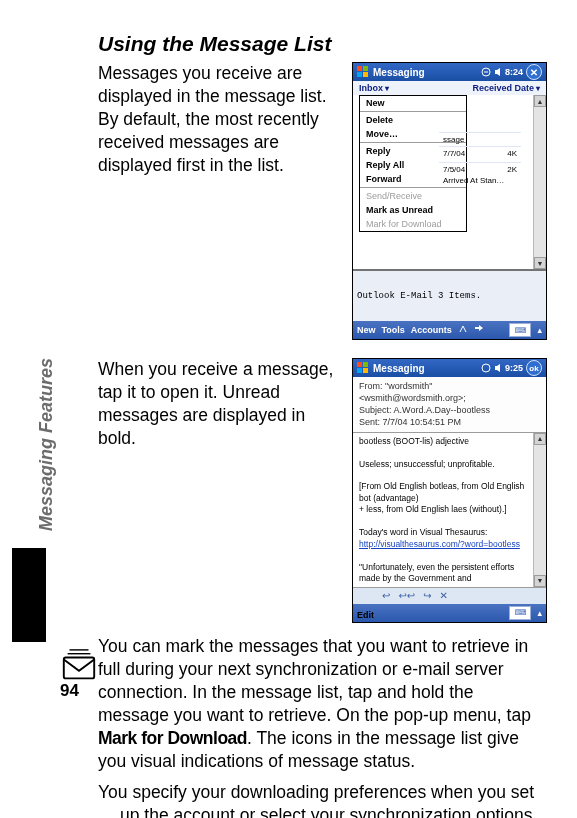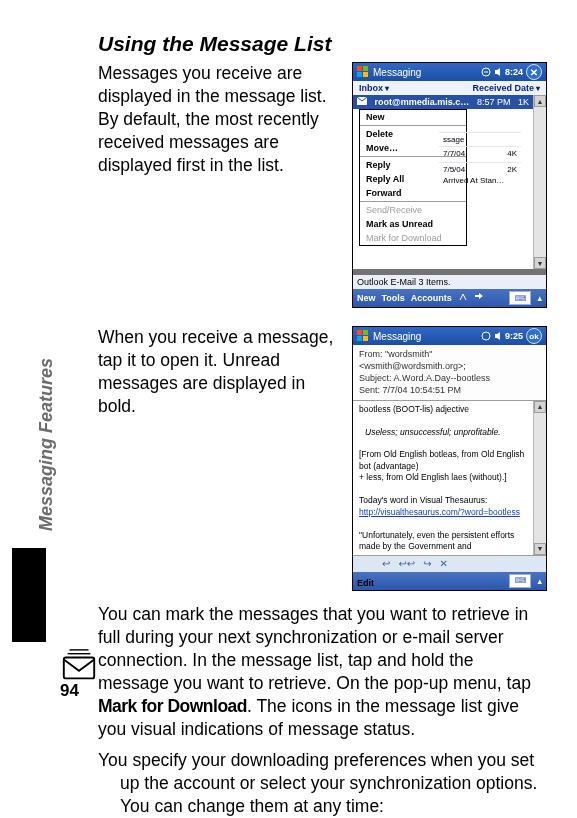"Messaging" .device .titlebar .title { font-weight: normal -> bold }
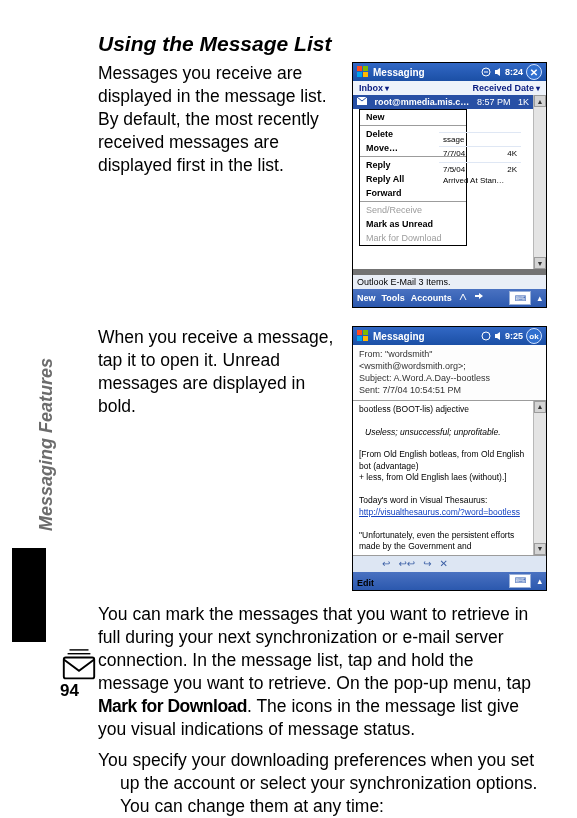"root@mmedia.mis.c…" div.selected-row { html: <div> <span> <svg> <rect></rect> <path></path> </svg> </span> <span>root@mmedia.mis.c…</span> <span>8:57 PM</span> <span>1K</span> </div> -> none }
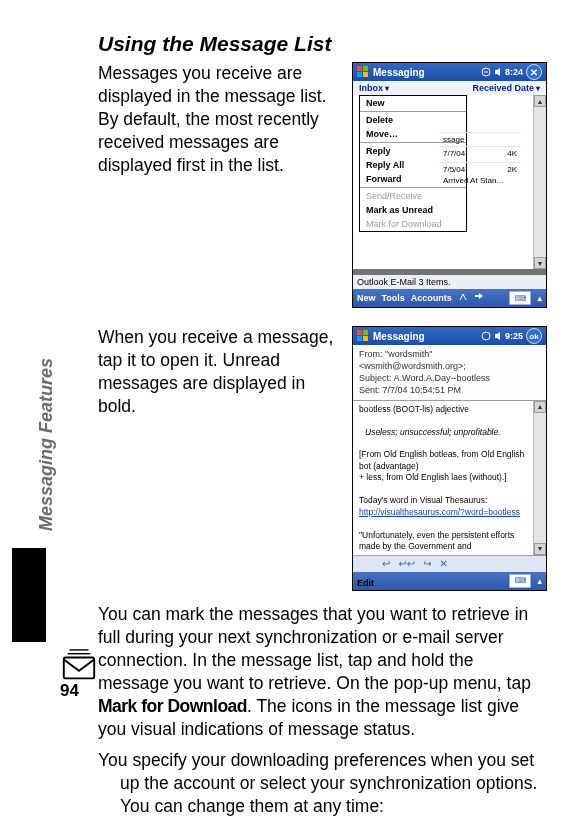"Outlook E-Mail 3 Items." .status-line { border-top: 6px solid #737373 -> 2px solid #737373; font-family: none -> Liberation Mono, monospace; padding: 2px 4px -> 20px 4px }
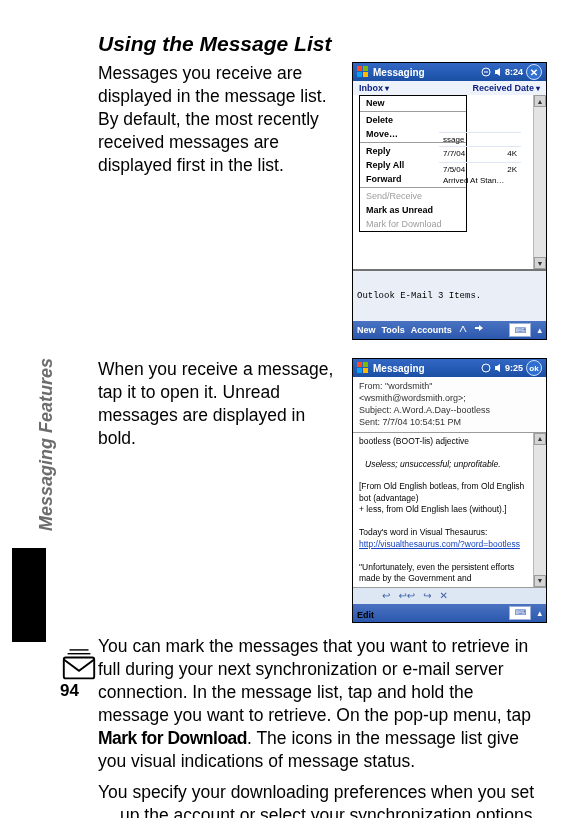"Useless; unsuccessful; unprofitable." div { font-style: italic -> none; margin-left: 6px -> 0 }
